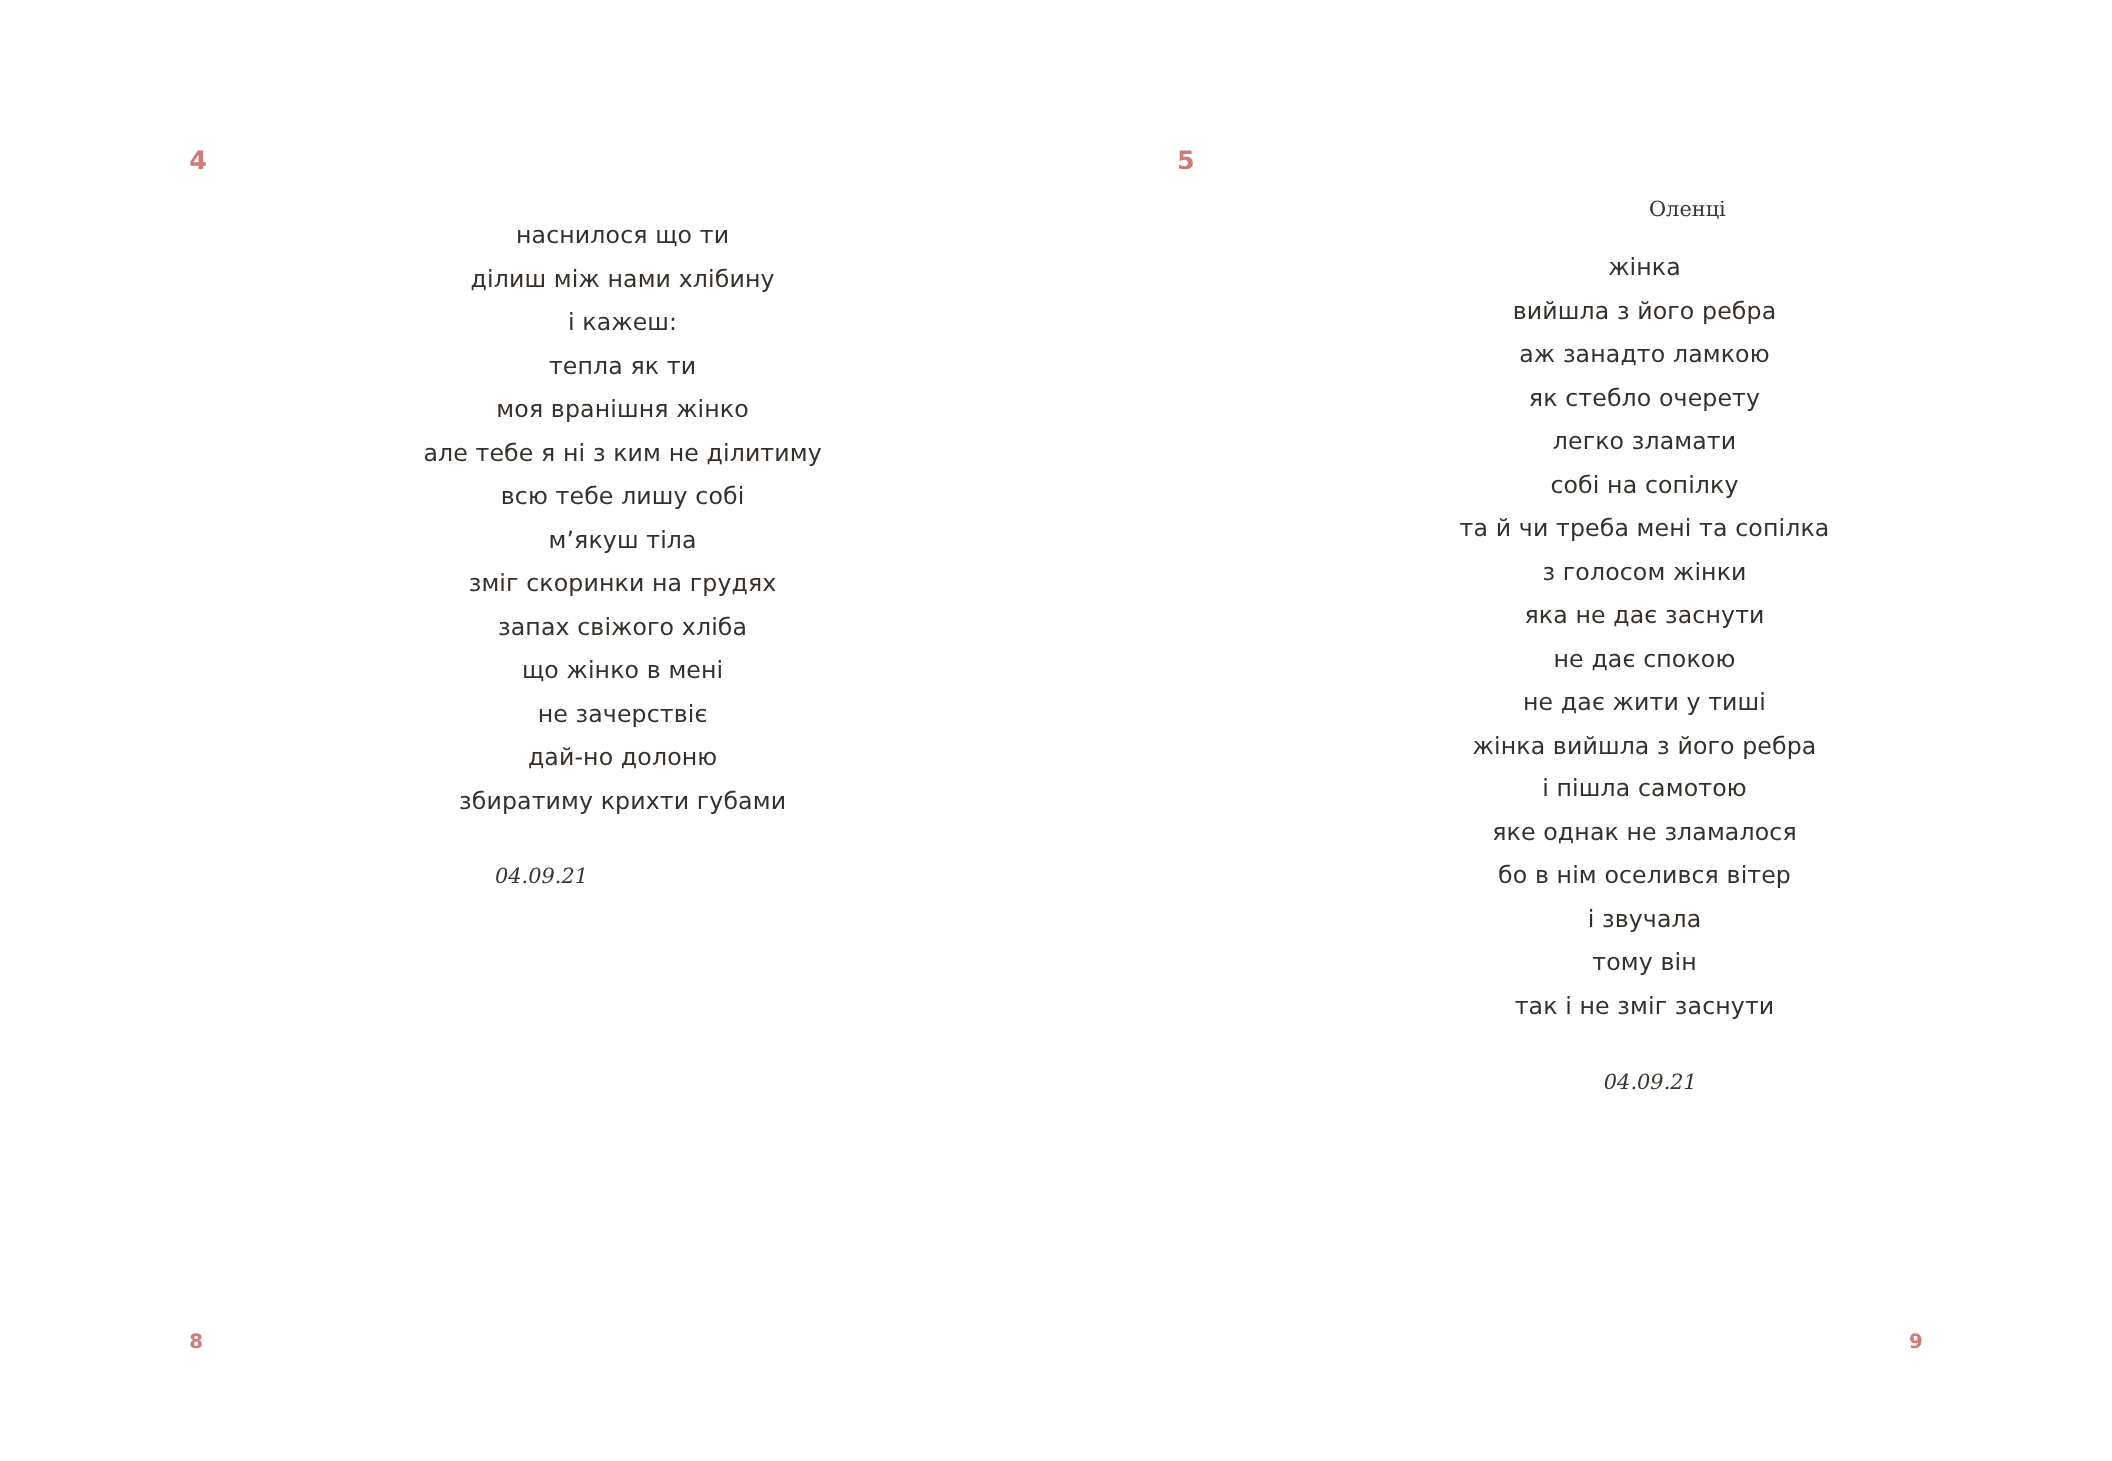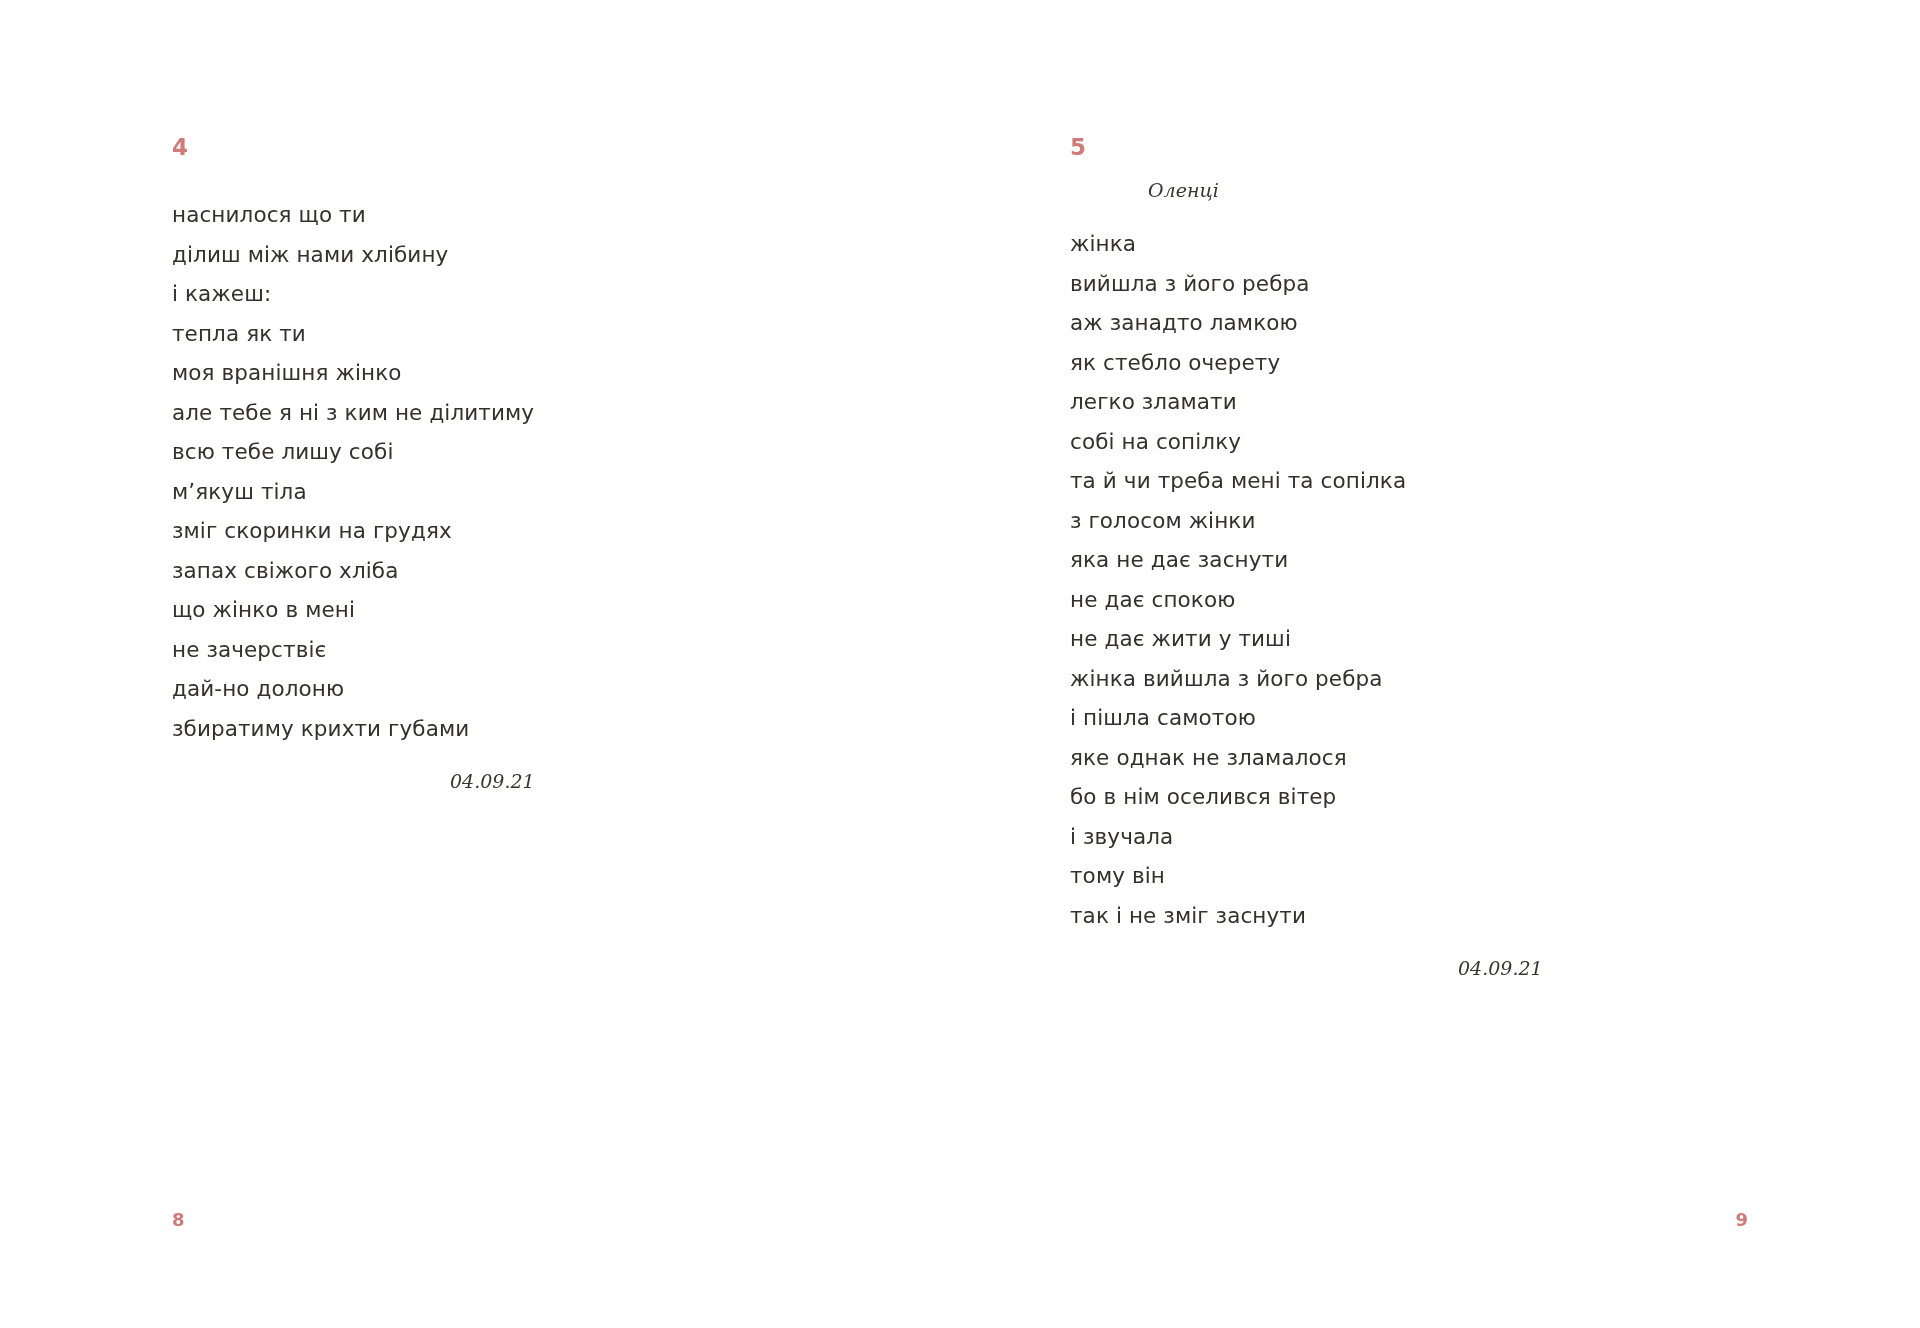"Оленці" .dedication { font-style: italic -> none; text-align: none -> center }
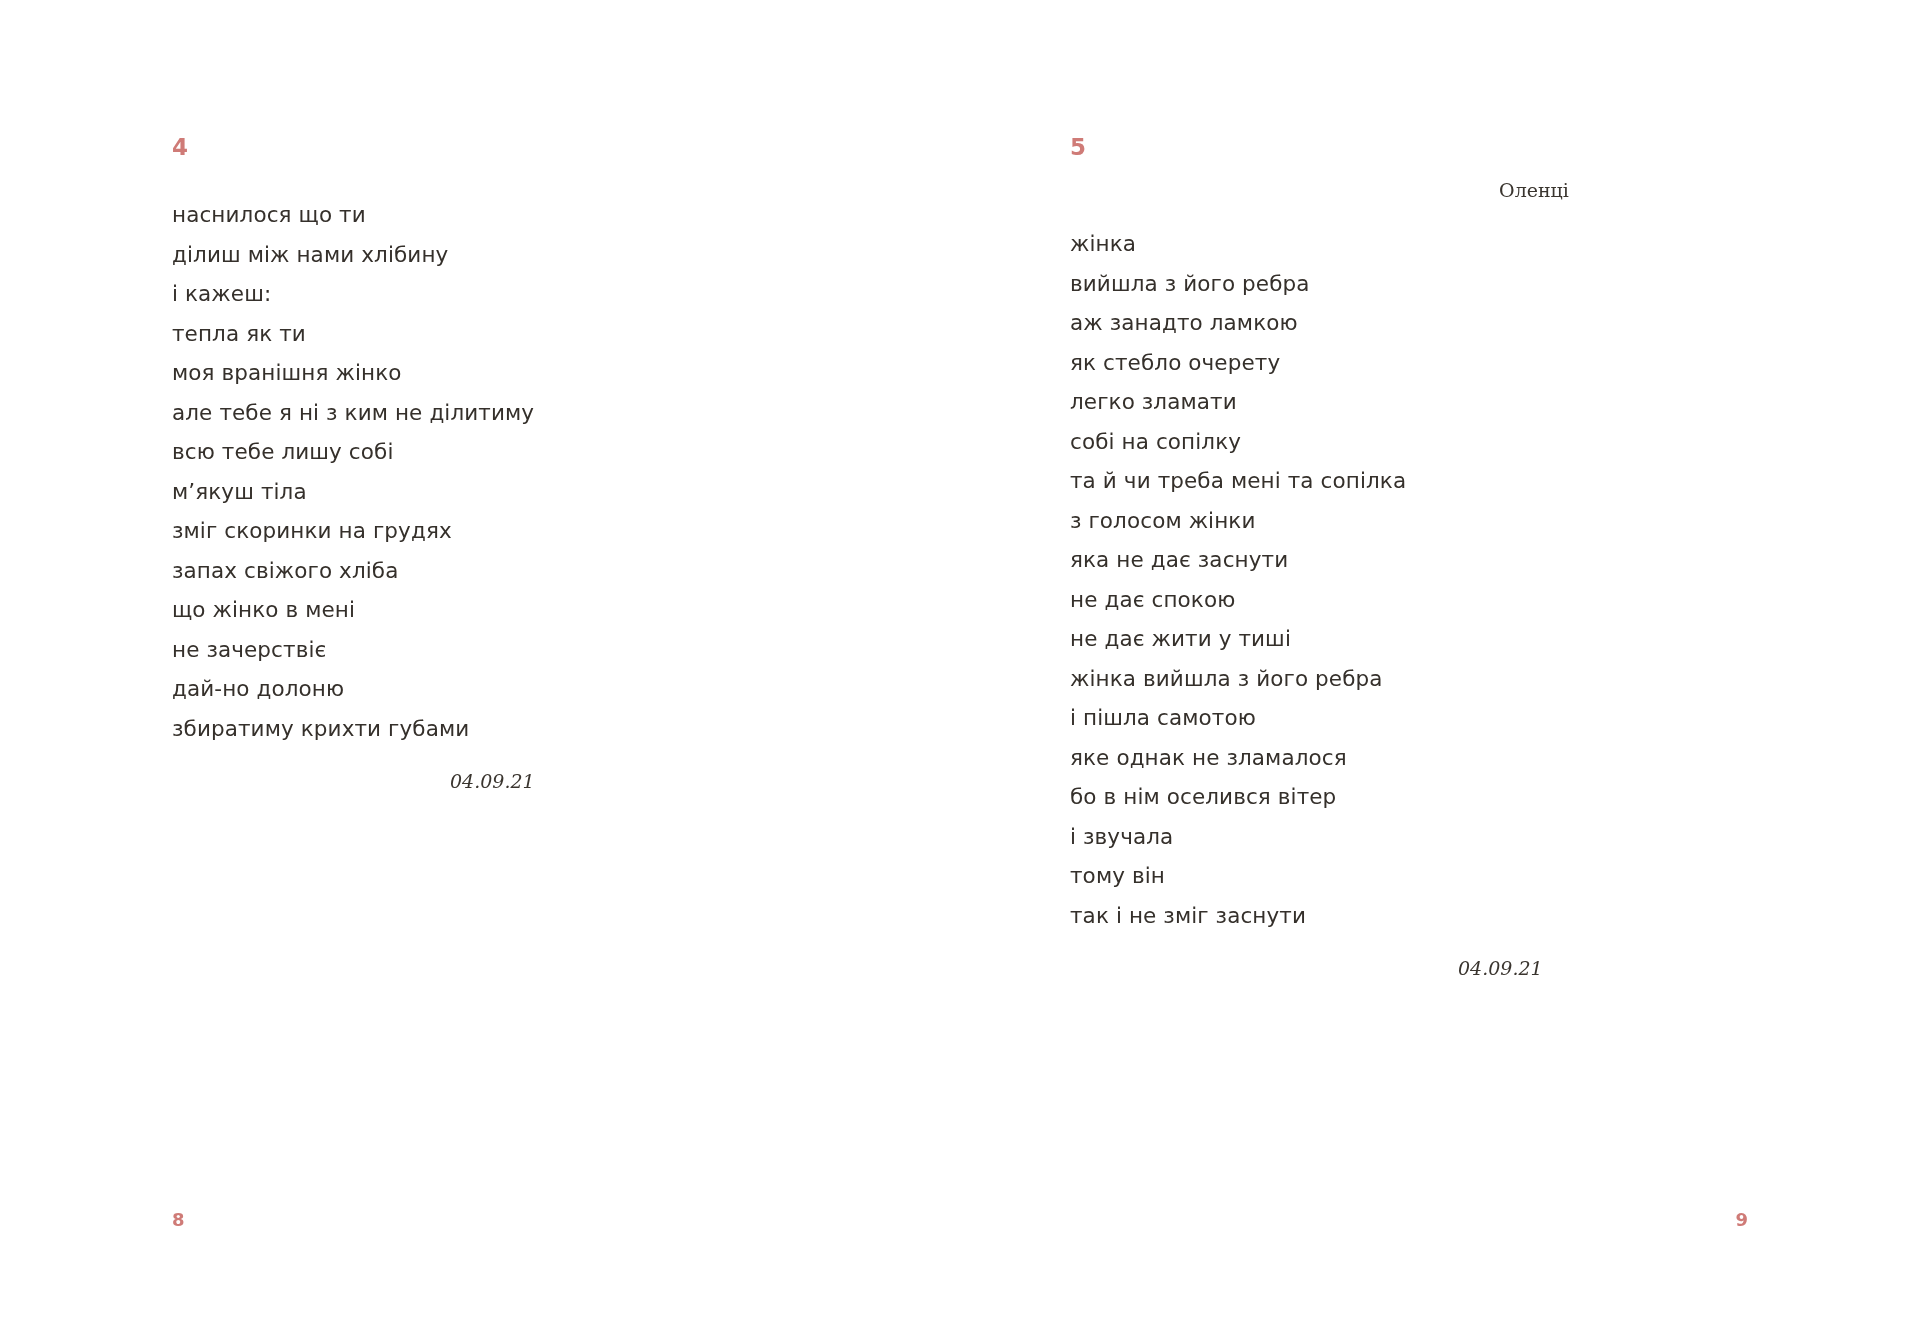"наснилося що ти" .poem-line { text-align: none -> center }
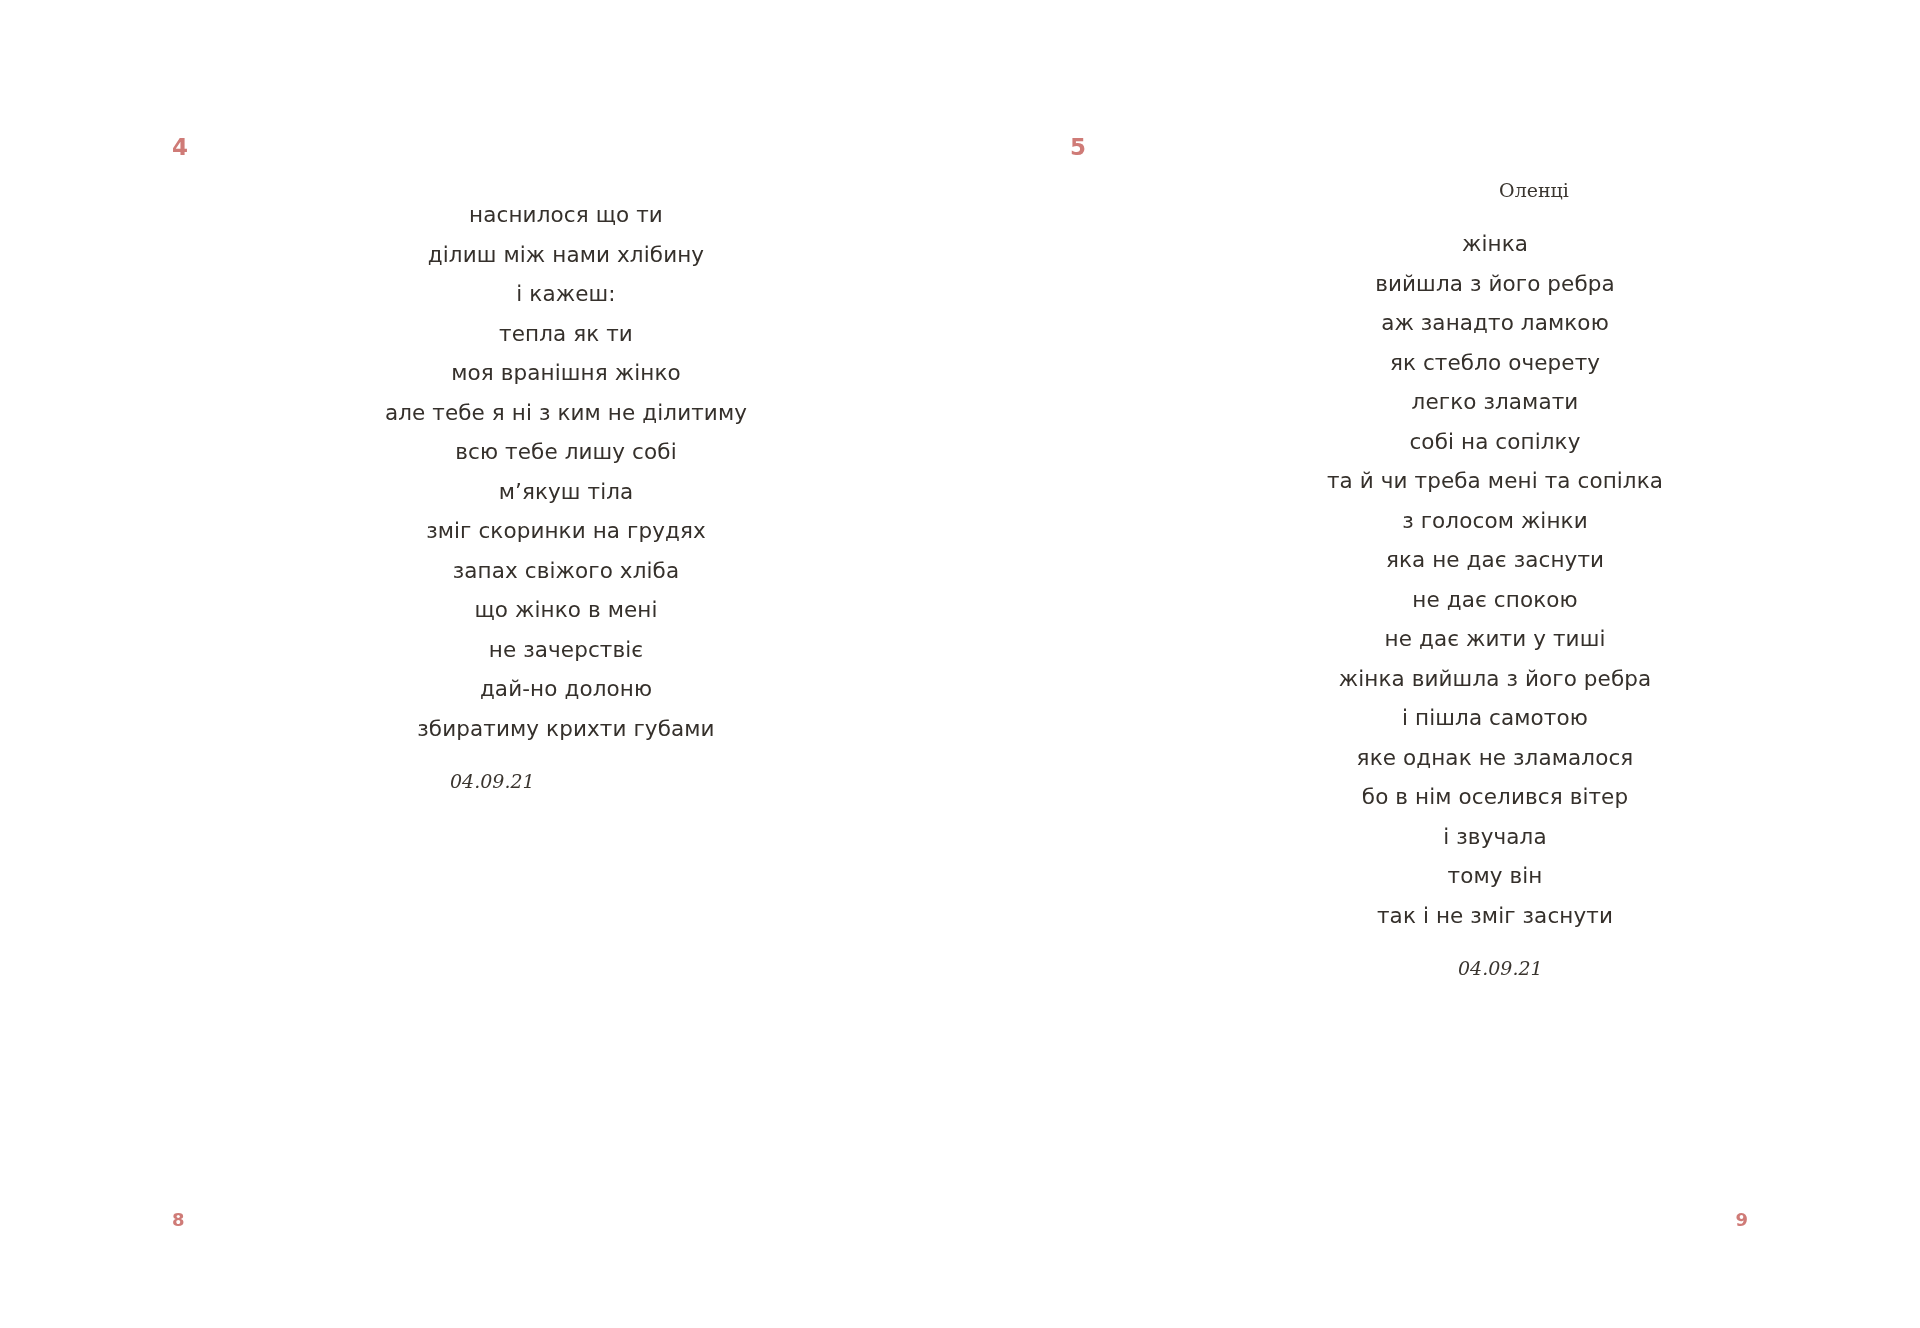"04.09.21" .poem-date { margin-top: 22px -> 38px }
